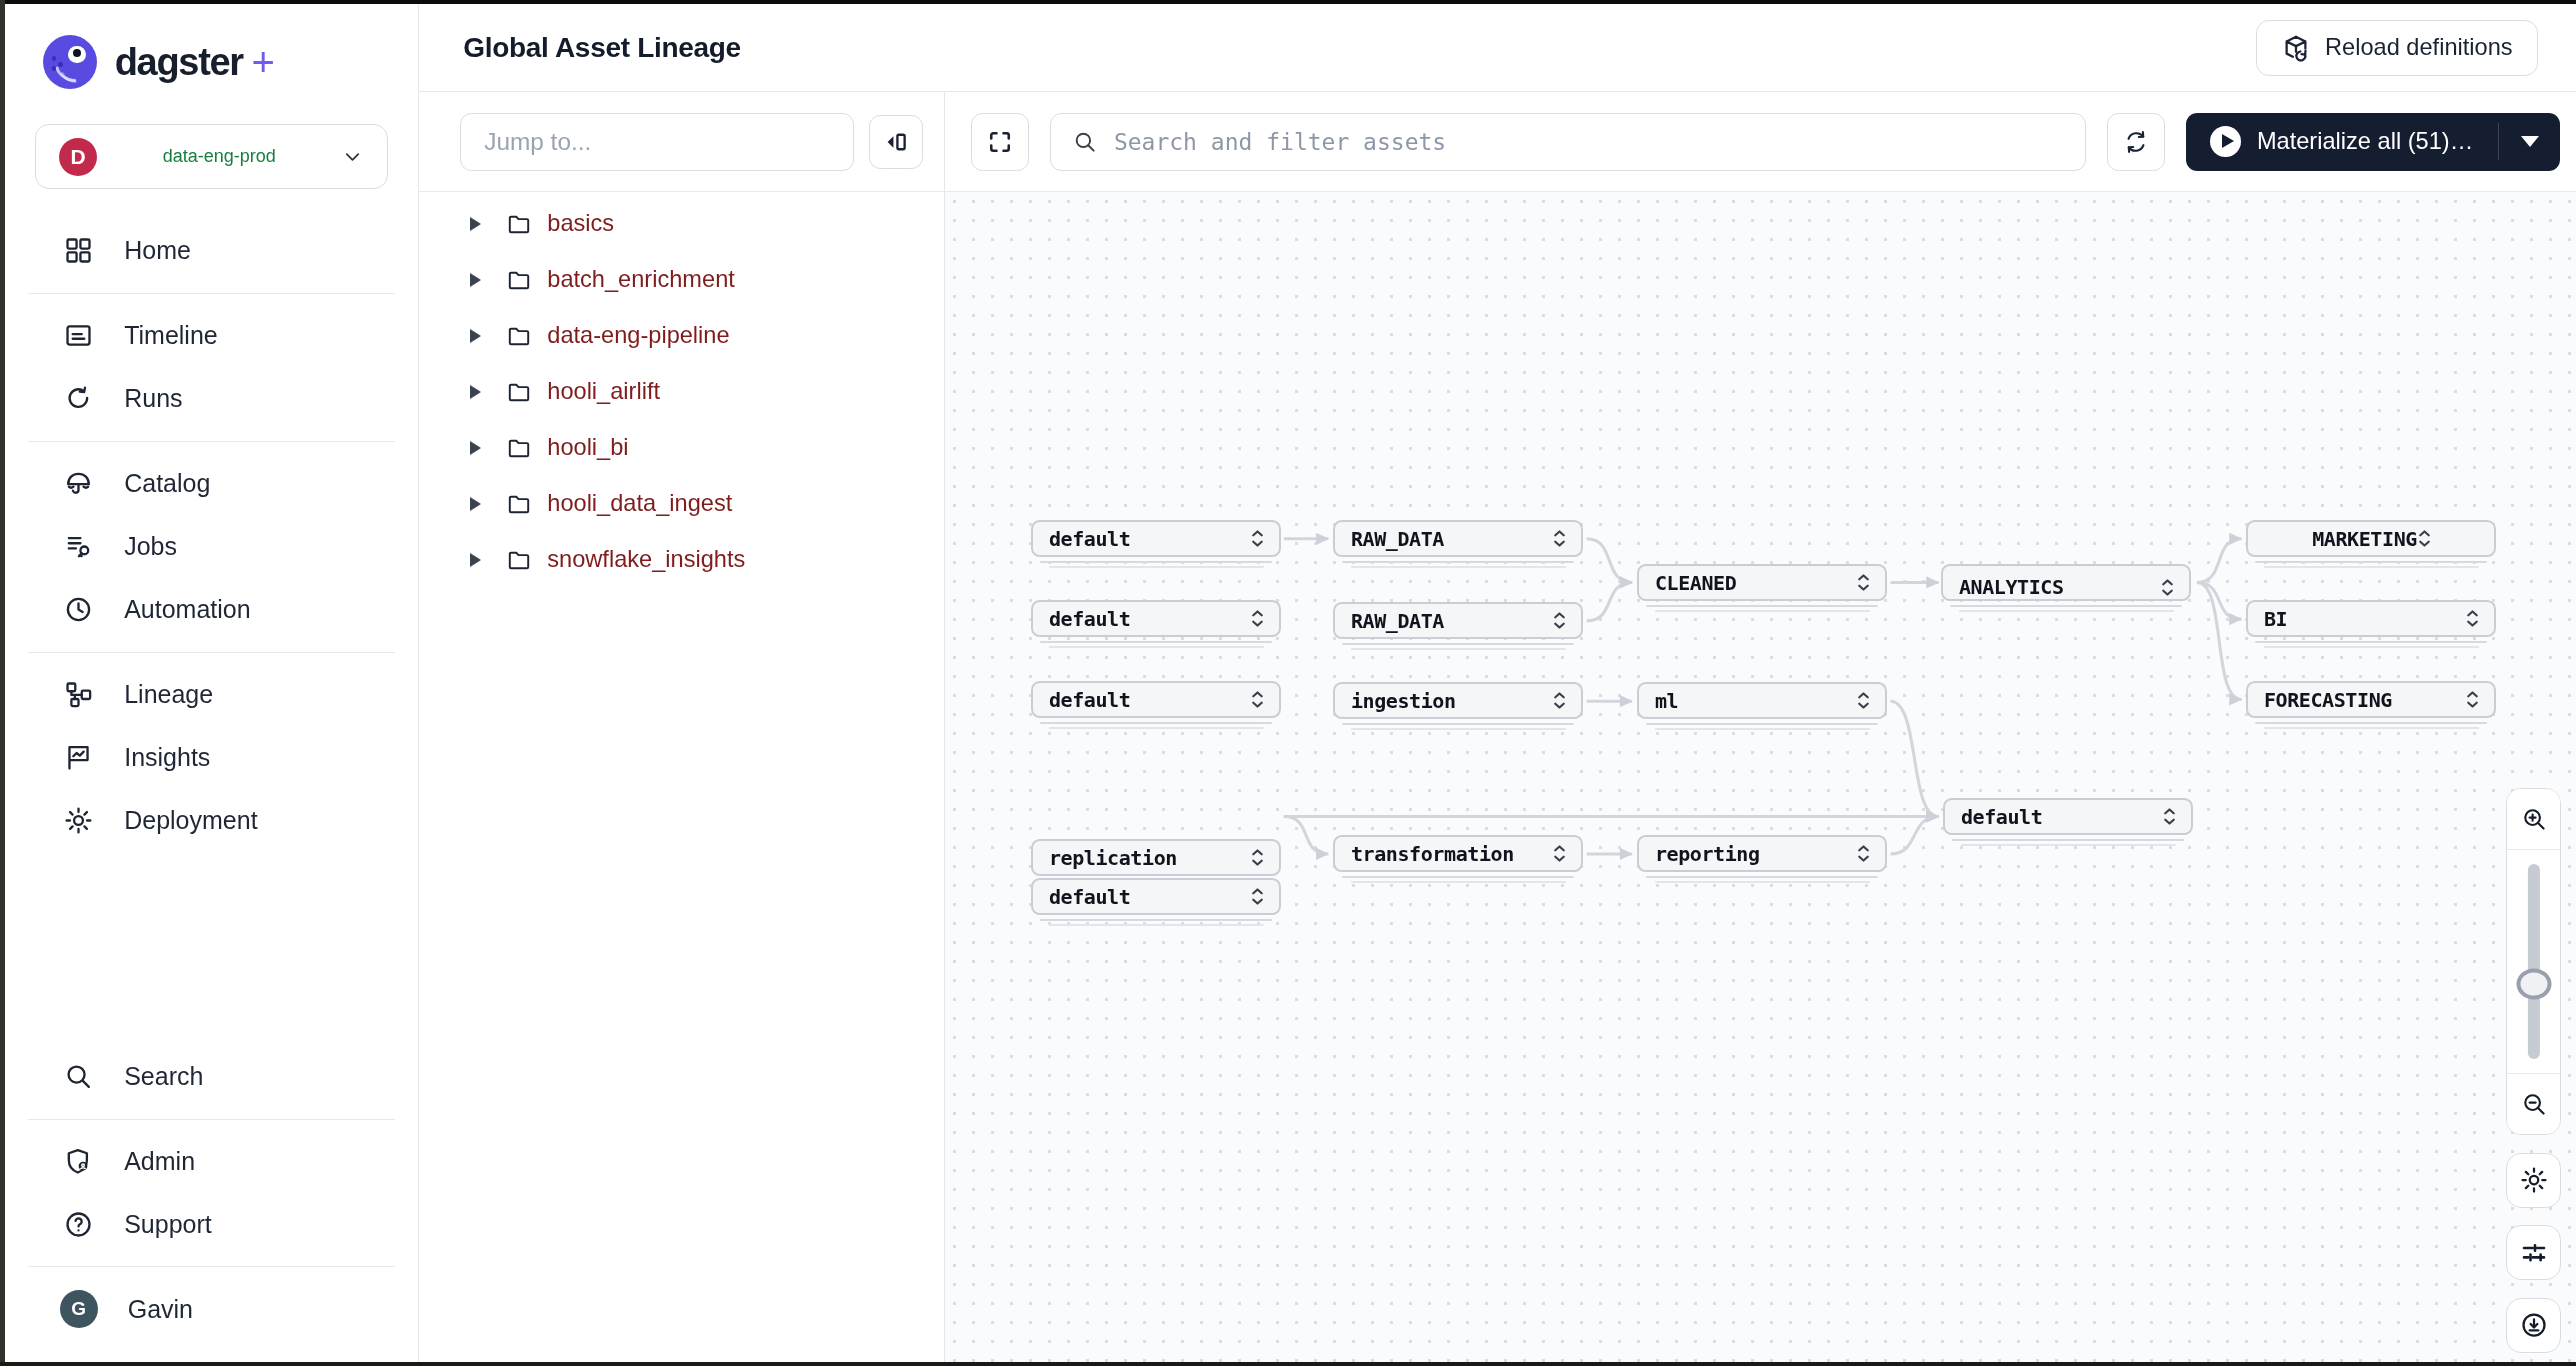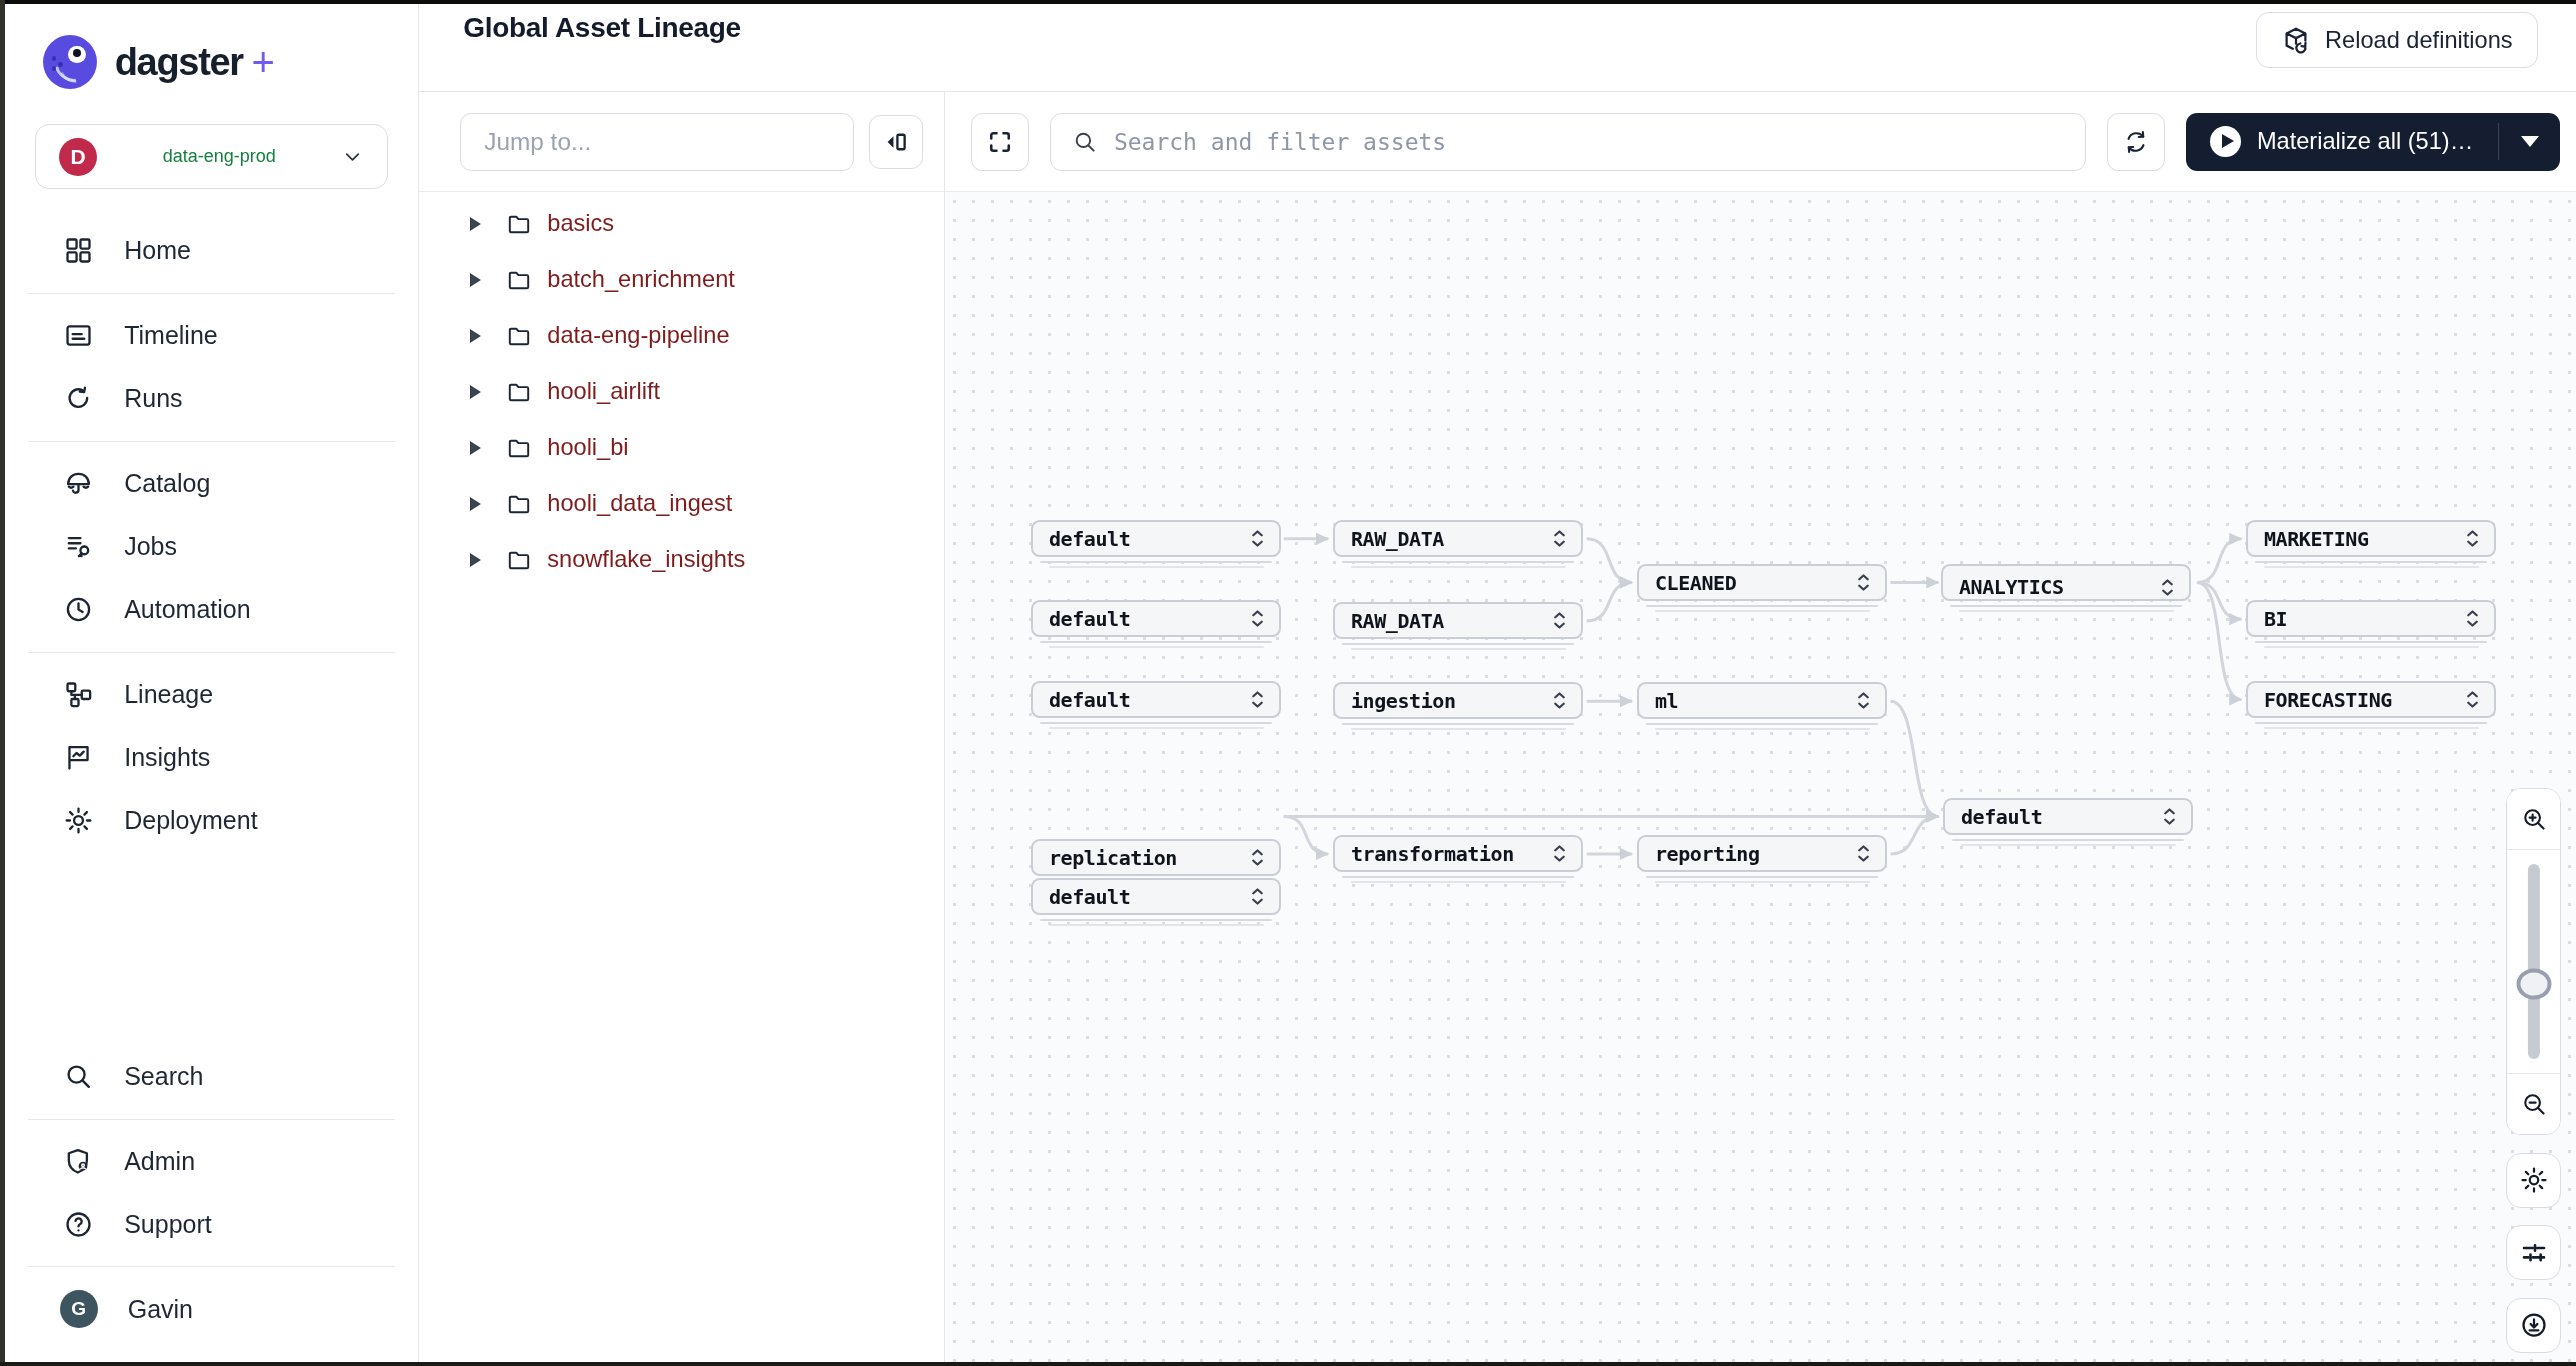"Global Asset Lineage" .header { align-items: none -> center; padding: 8px 38px 0 44px -> 0 38px 0 44px }
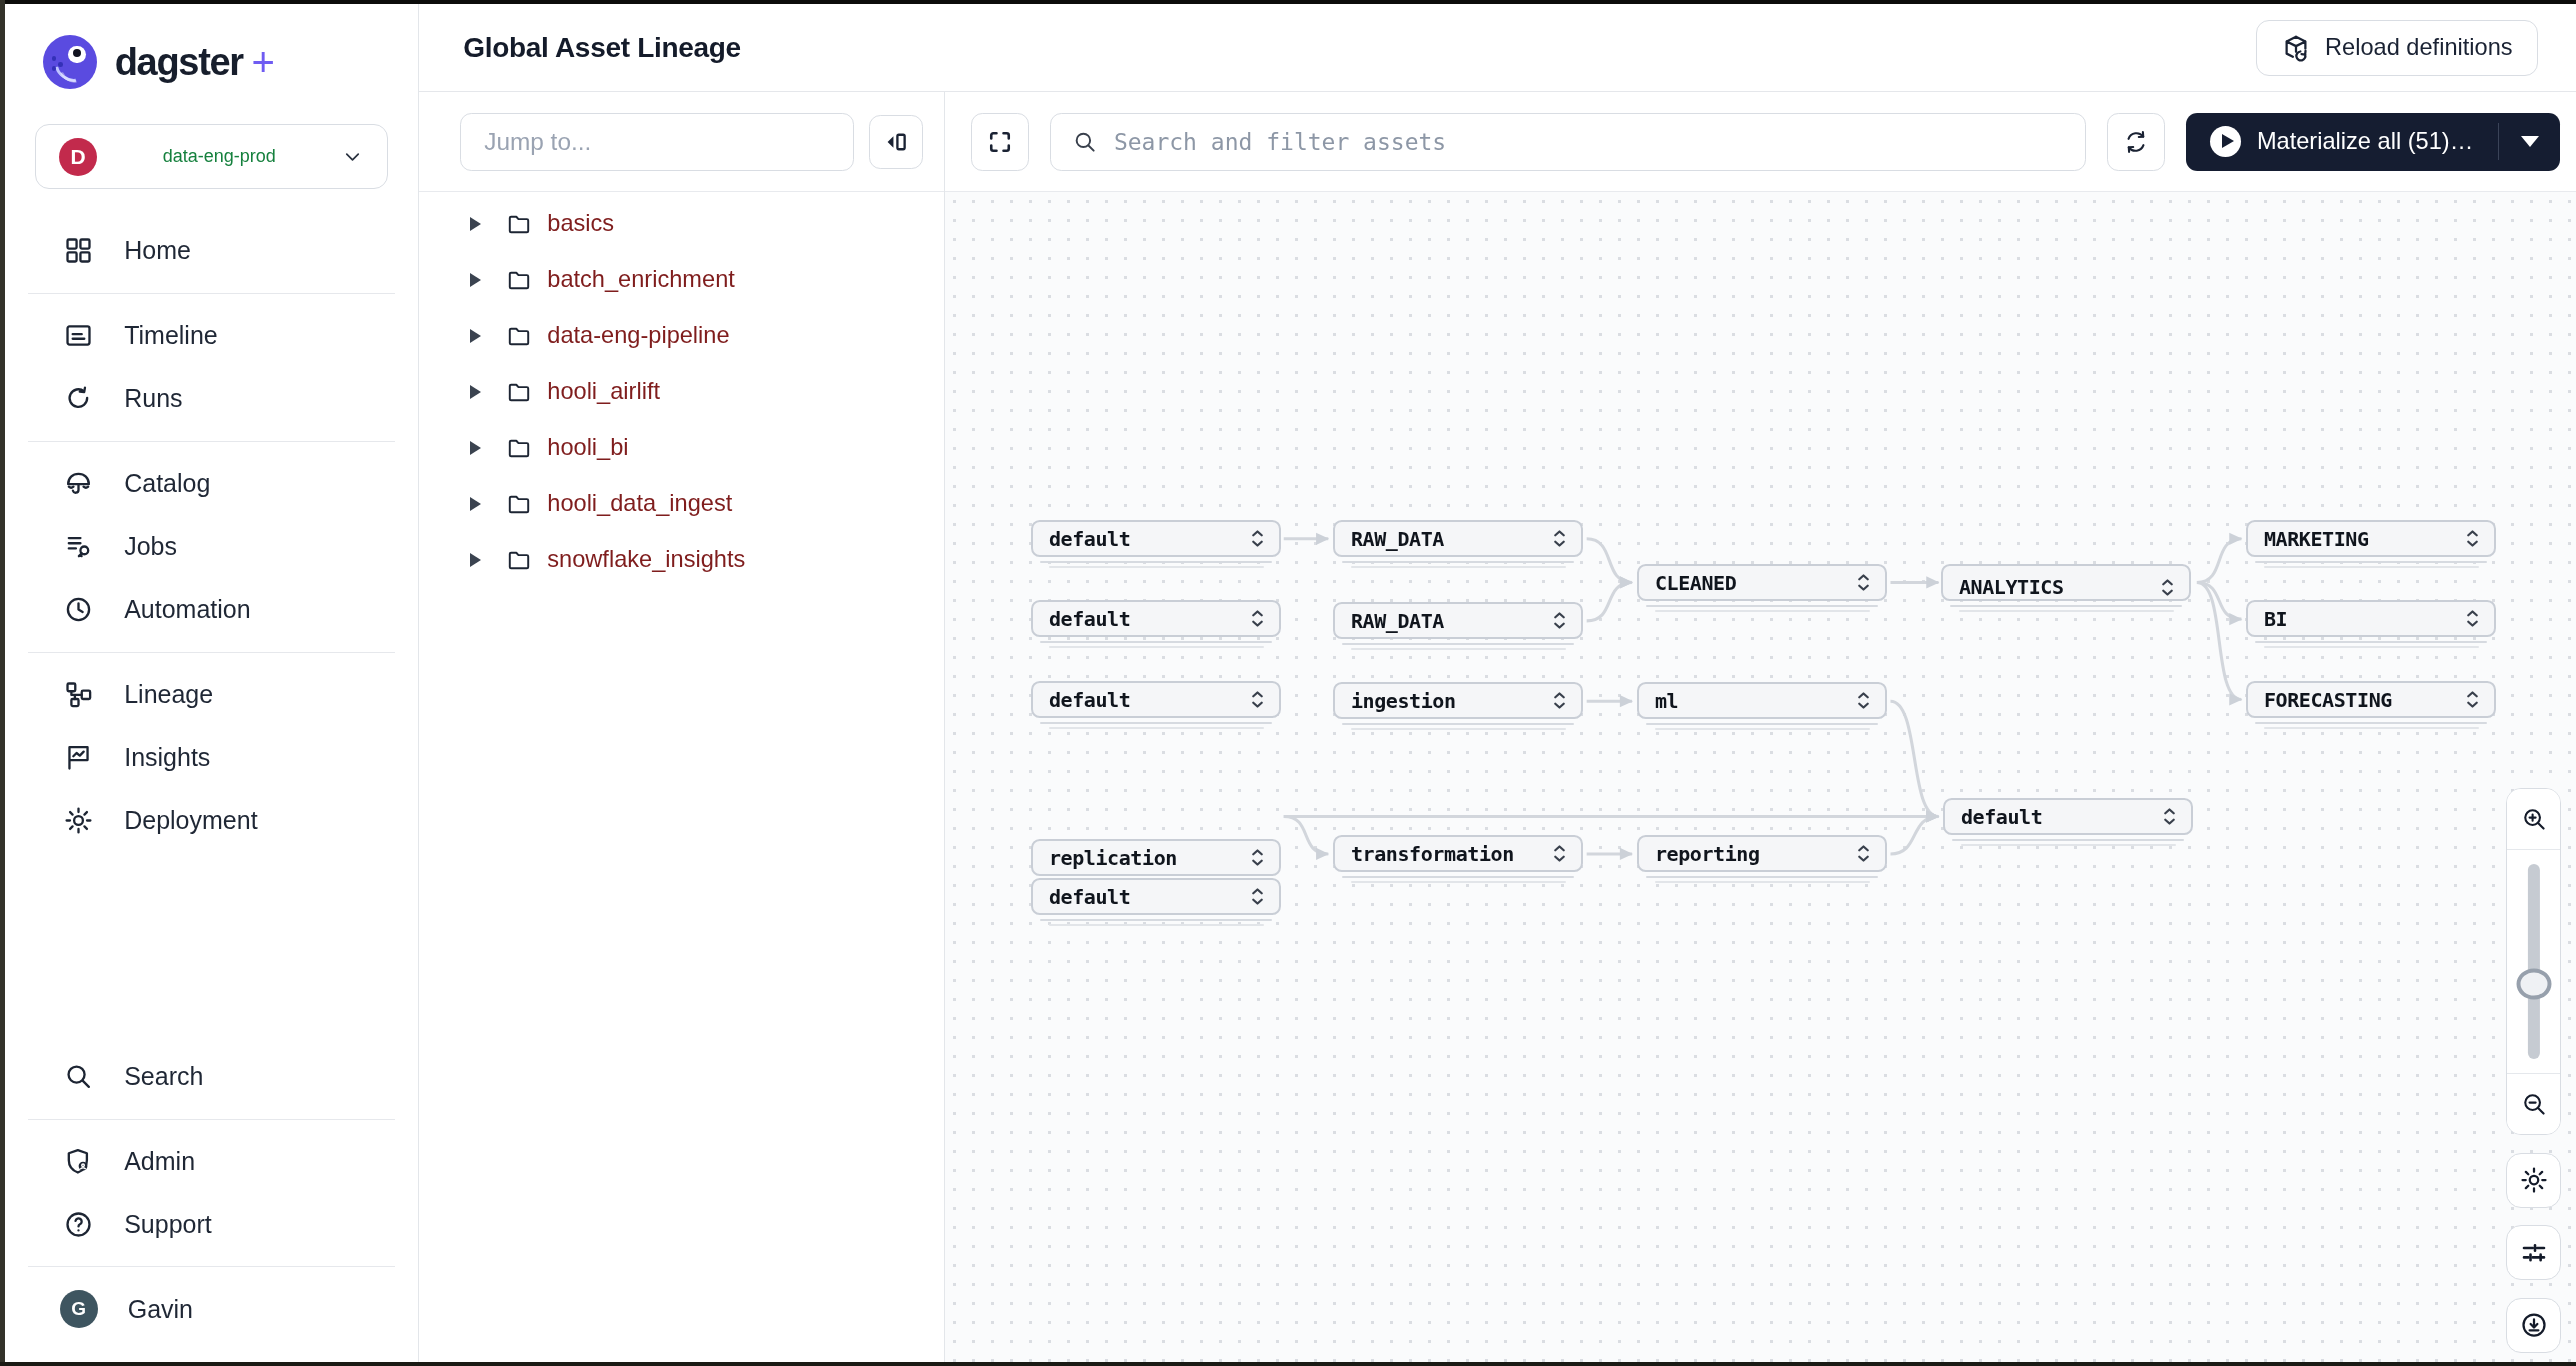"MARKETING" div.gnode { justify-content: none -> center }
